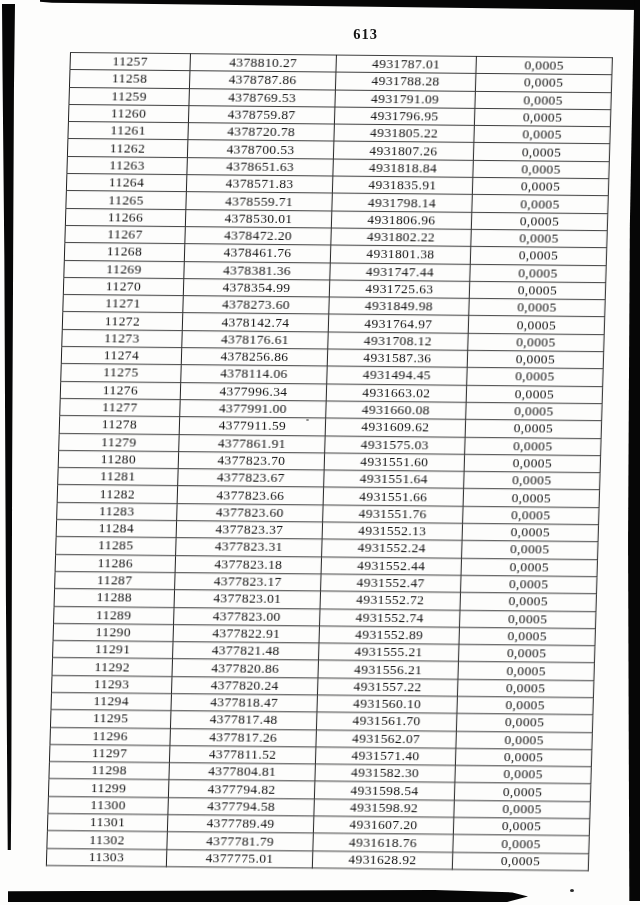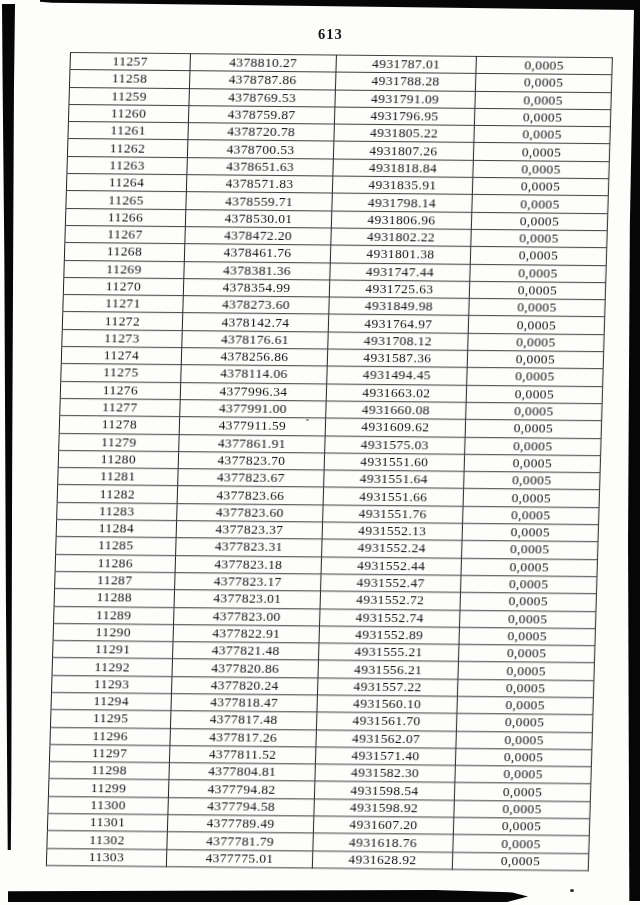"613" .page-number { text-align: left -> right }
